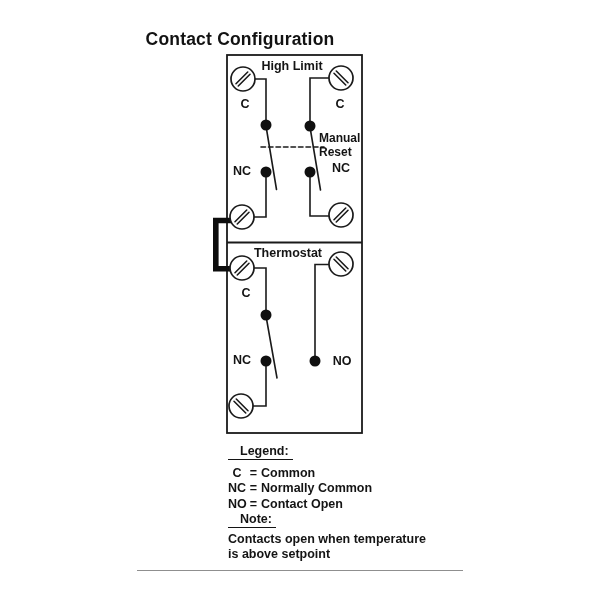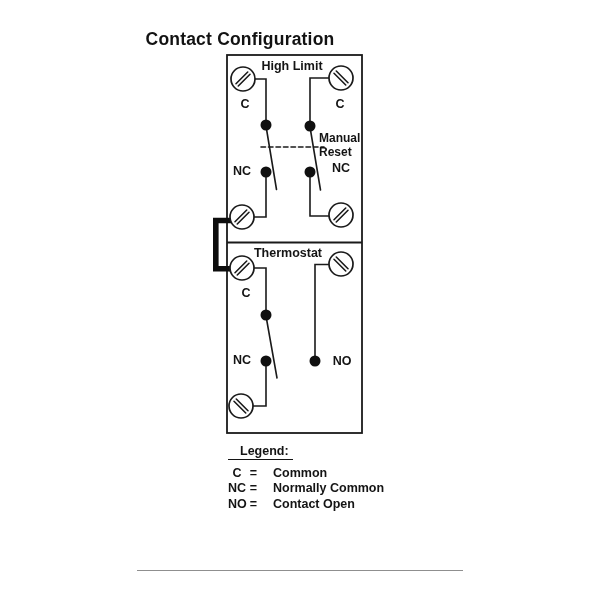"Common" .def { margin-left: 12px -> none }
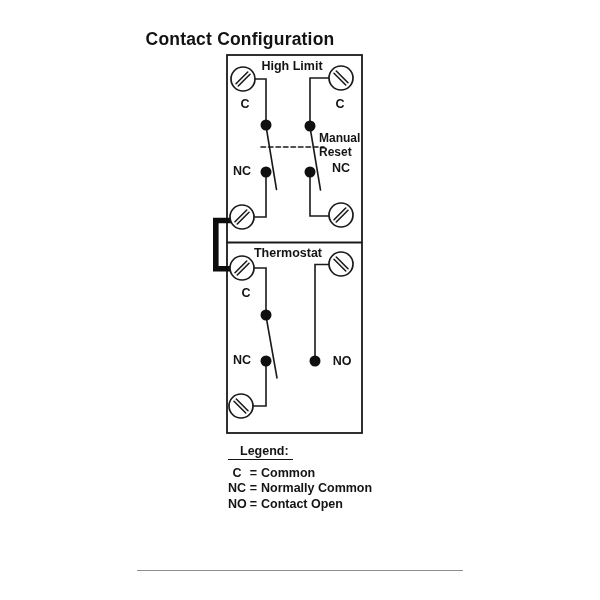"Note:" div.textblock { html: none -> <div> <div> <span>Note:</span> </div> <div> <div>Contacts open when temperature</div> <div>is above setpoint</div> </div> </div> }
